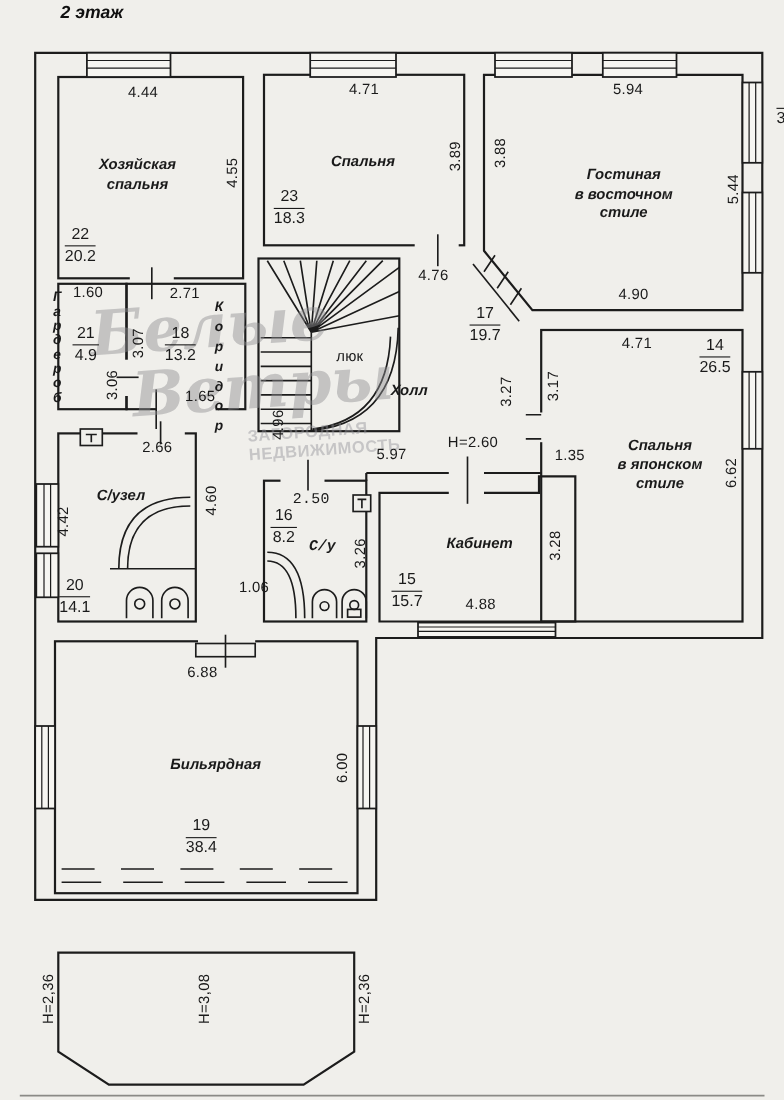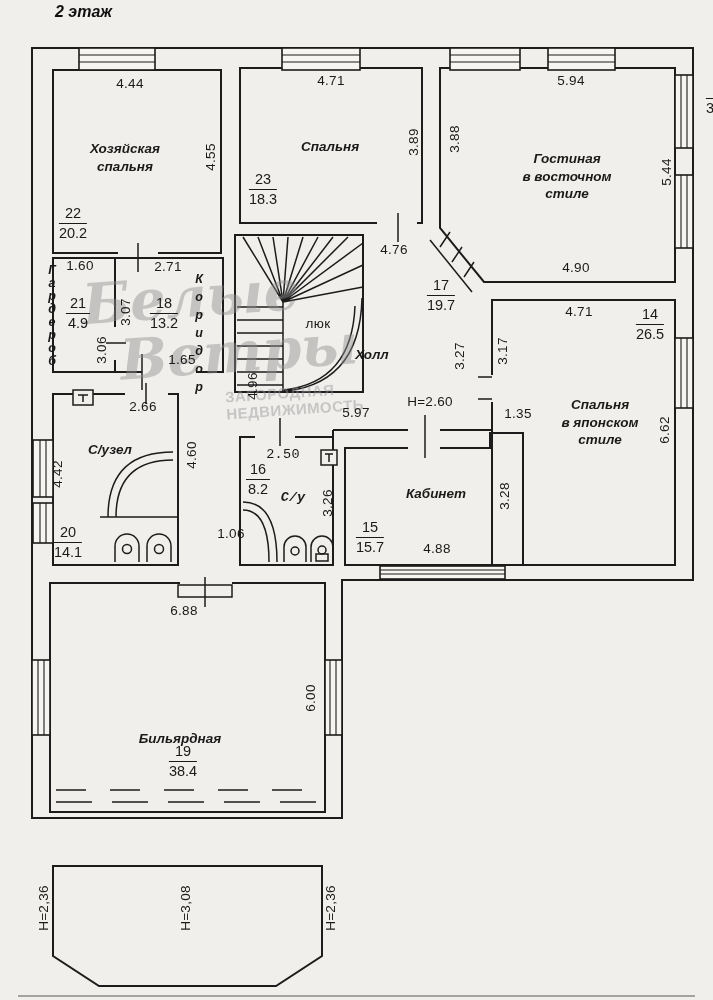"Бильярдная" div.label { left: 180px -> 196px; margin-top: 44px -> none }
